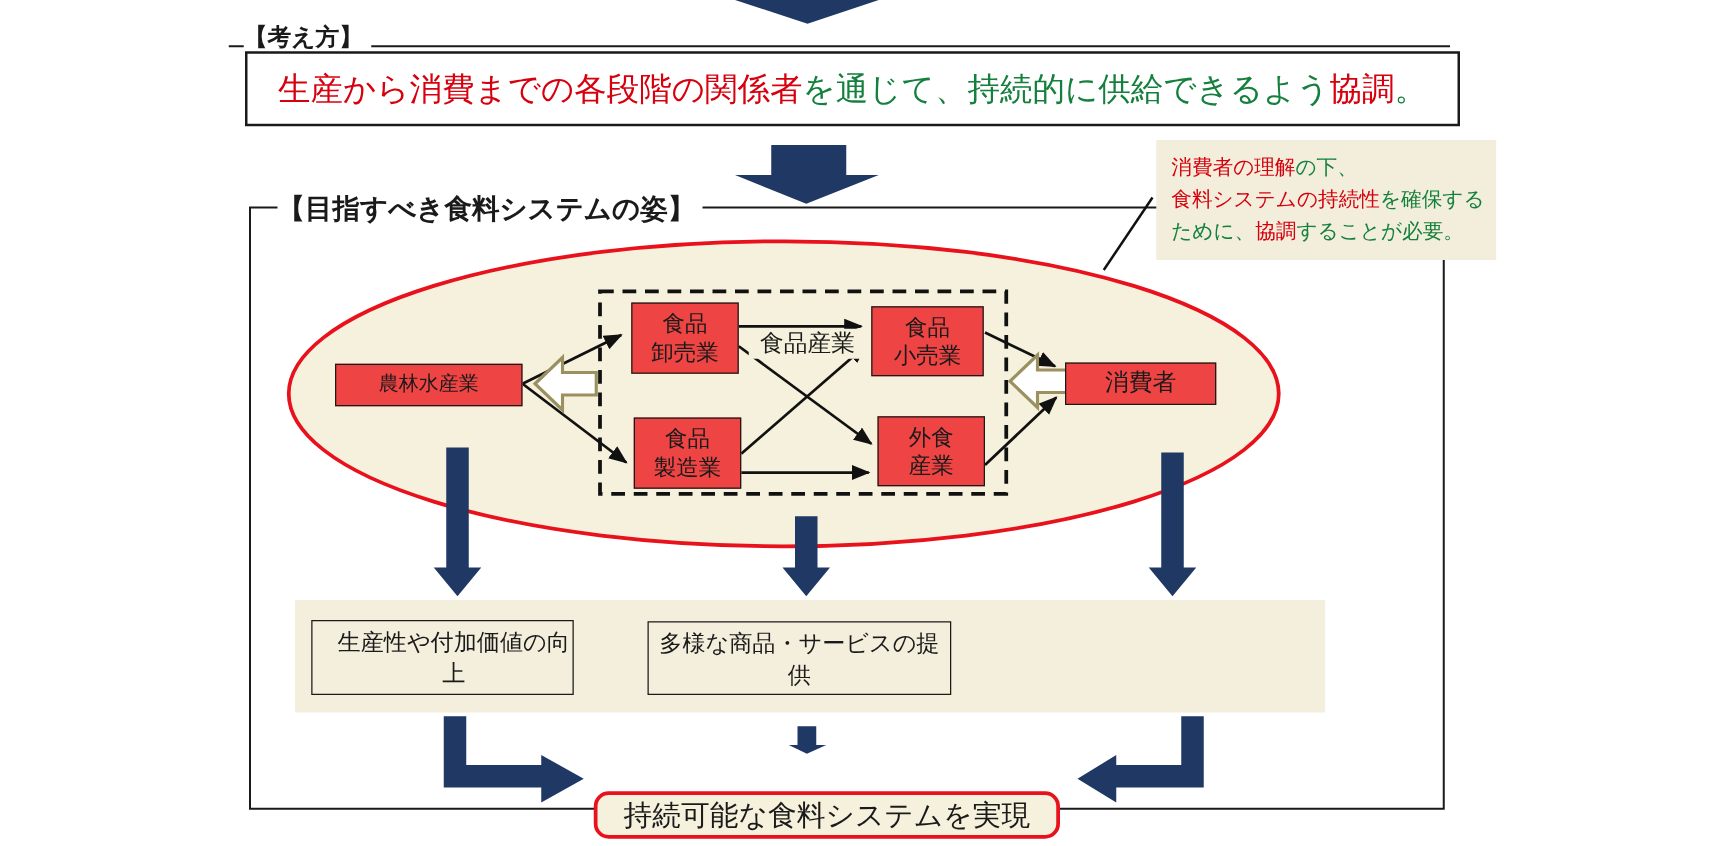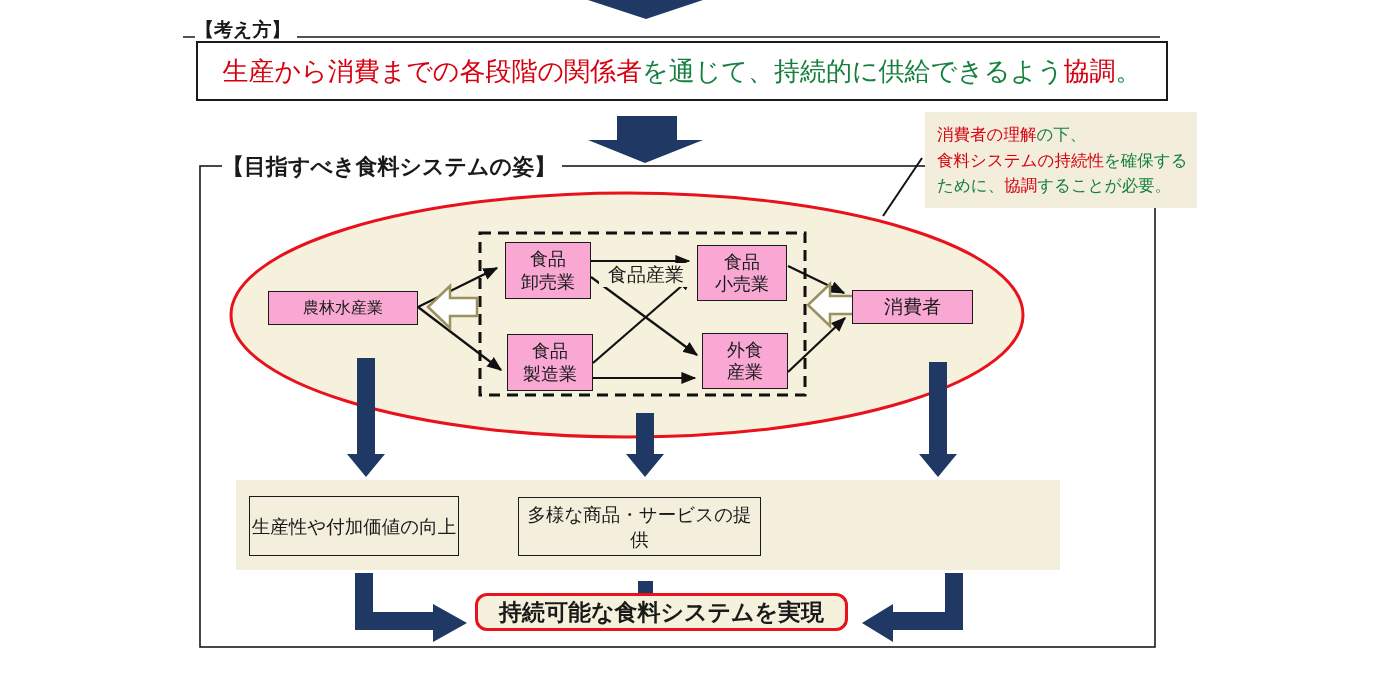"食品" .nodebox { background: #f9a8d4 -> #ef4444 }
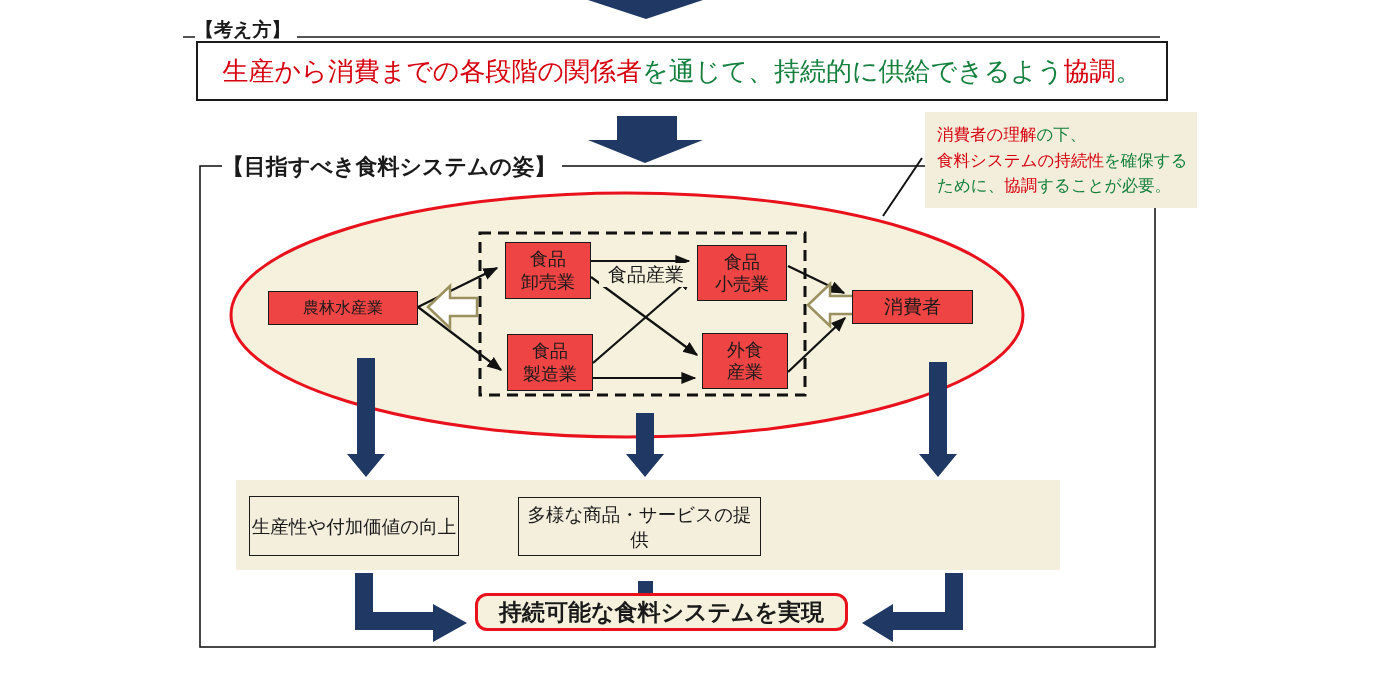"生産性や付加価値の向上" div.benefitbox { padding-left: none -> 18px }
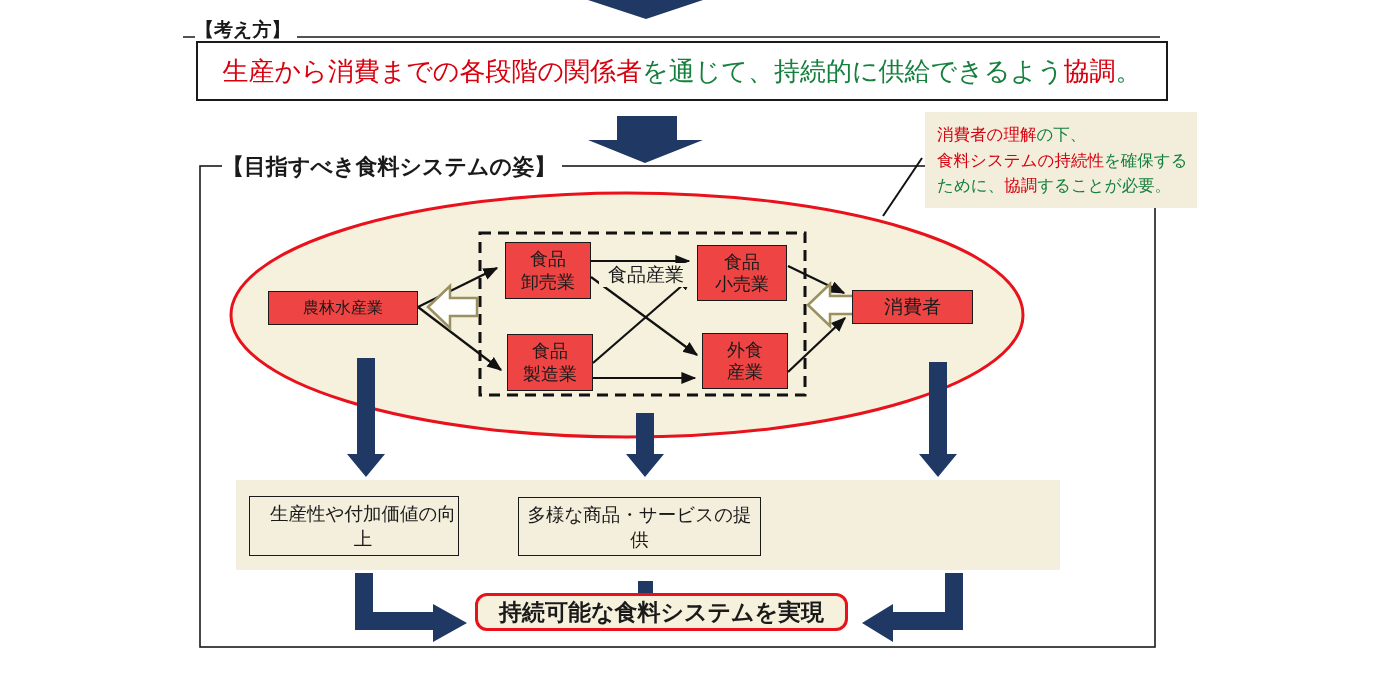"持続可能な食料システムを実現" div.abs { font-weight: 700 -> 400; top: 593px -> 633px }
